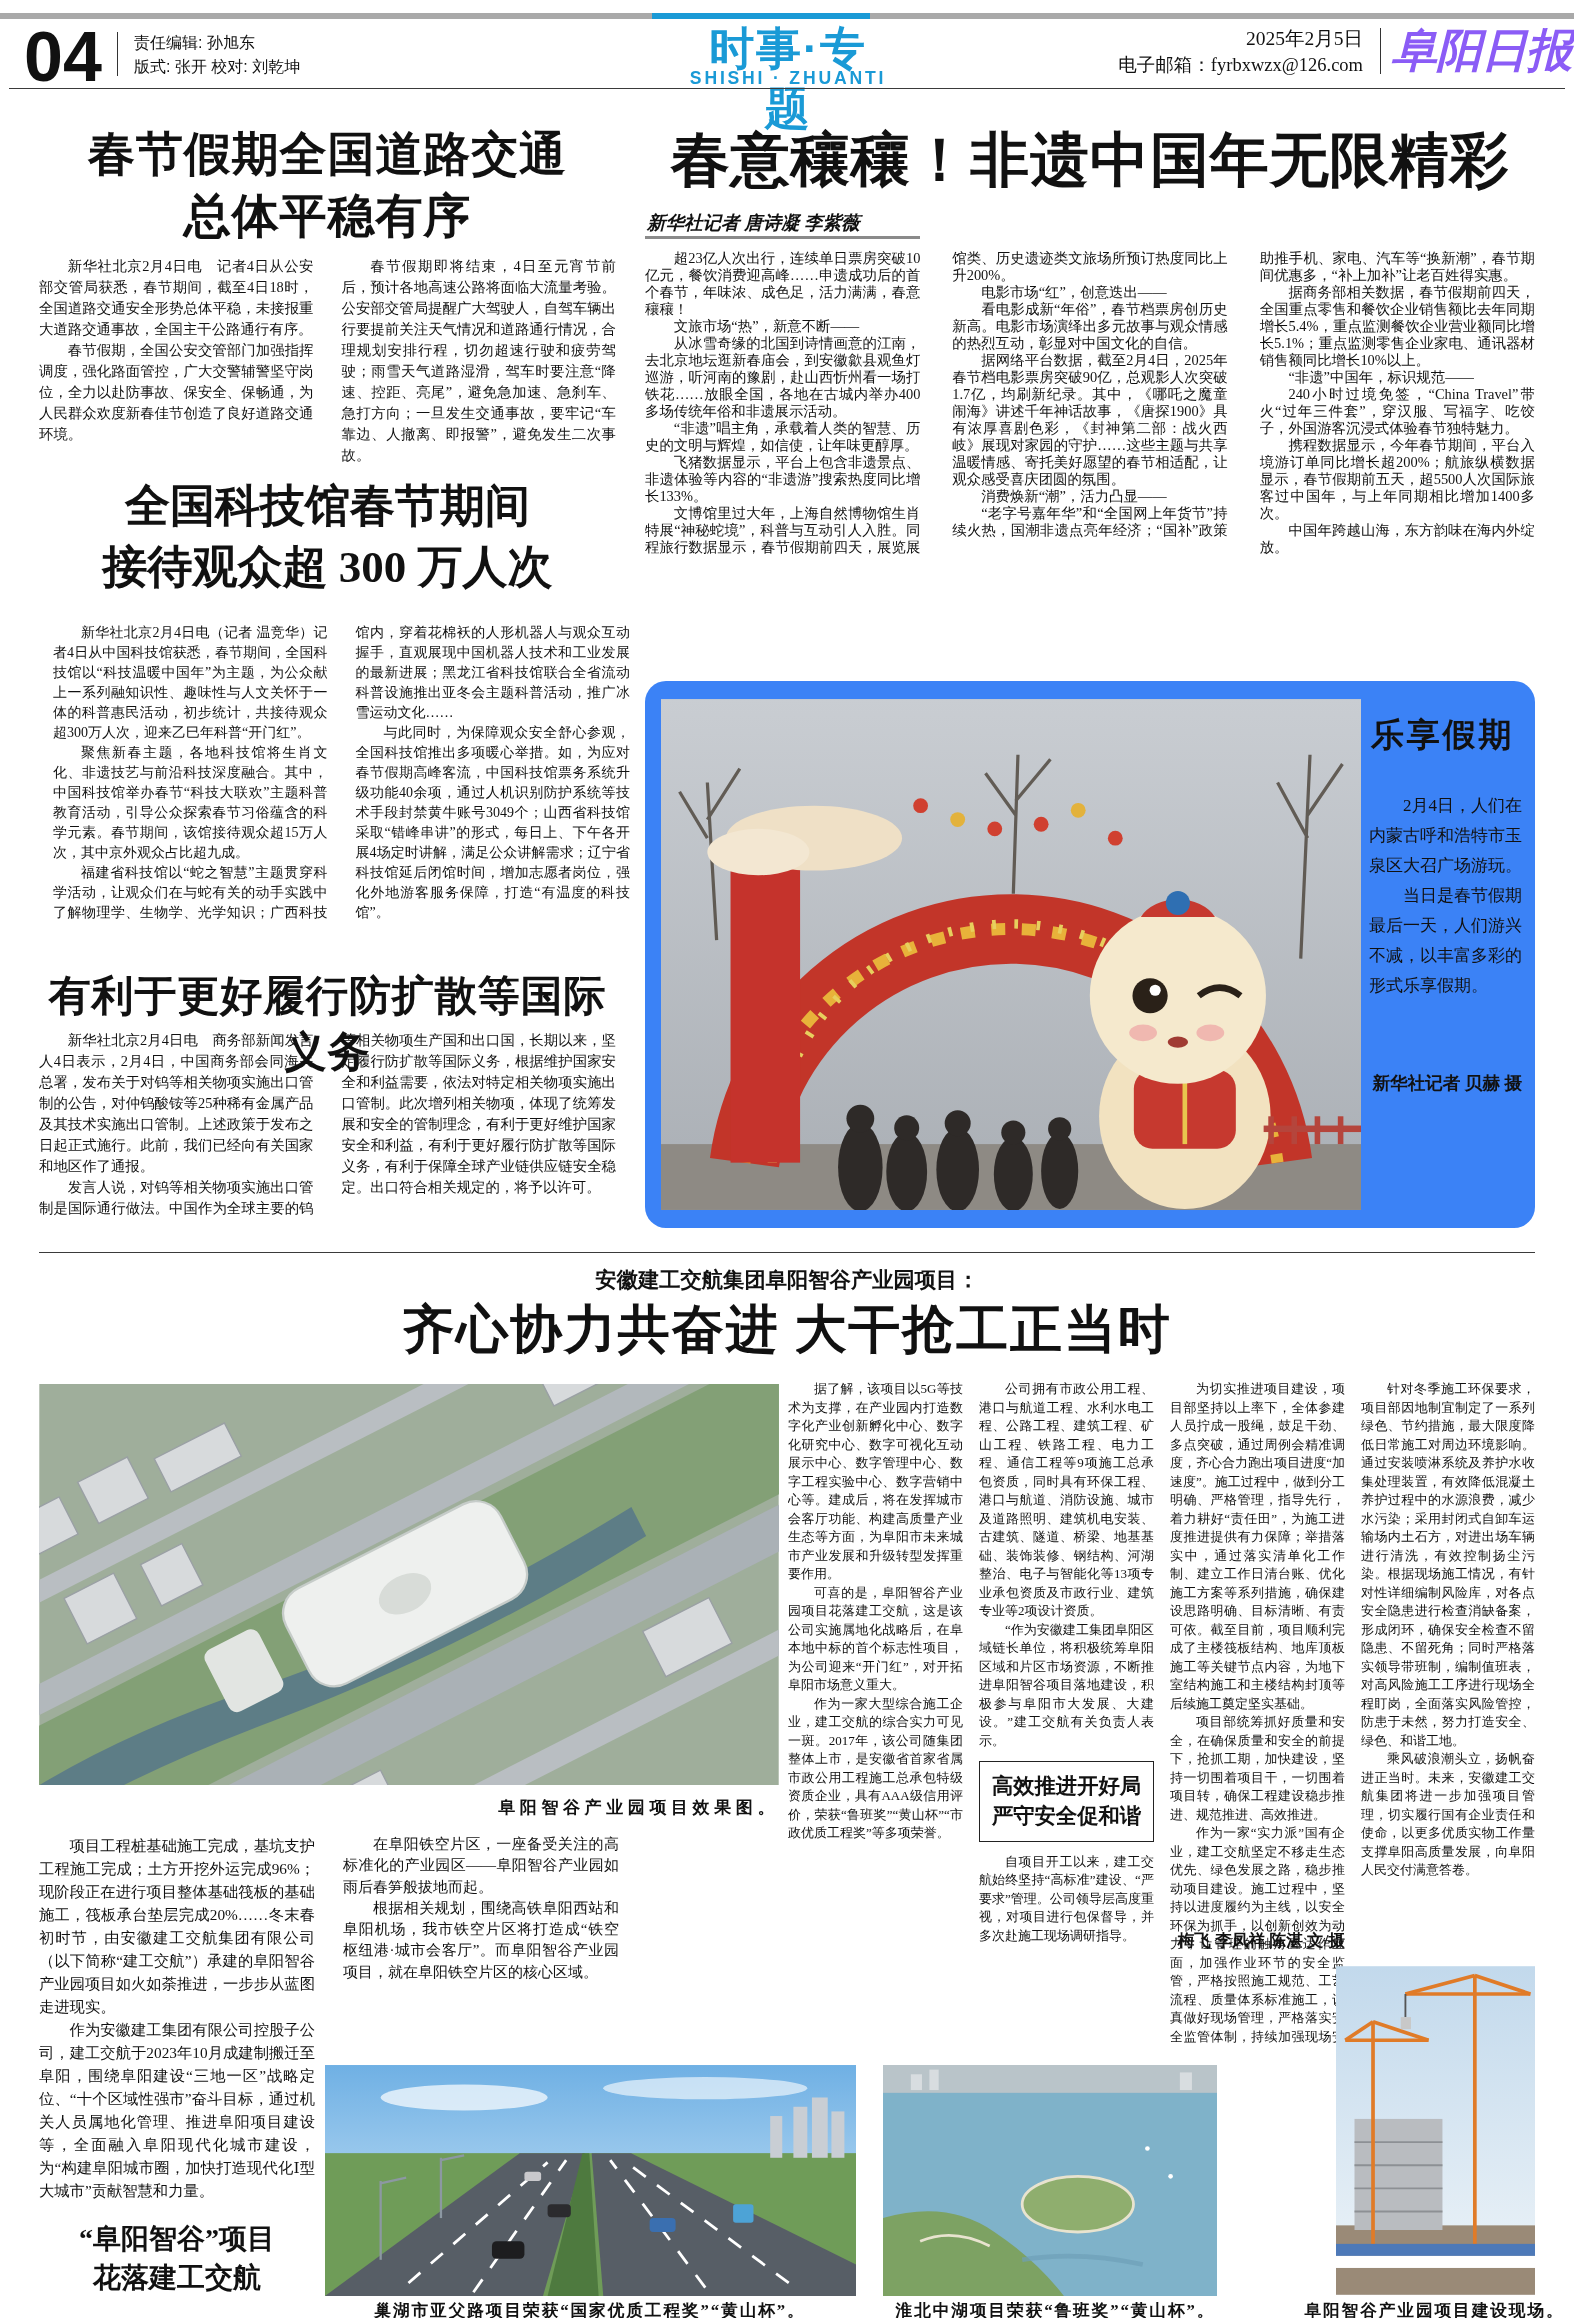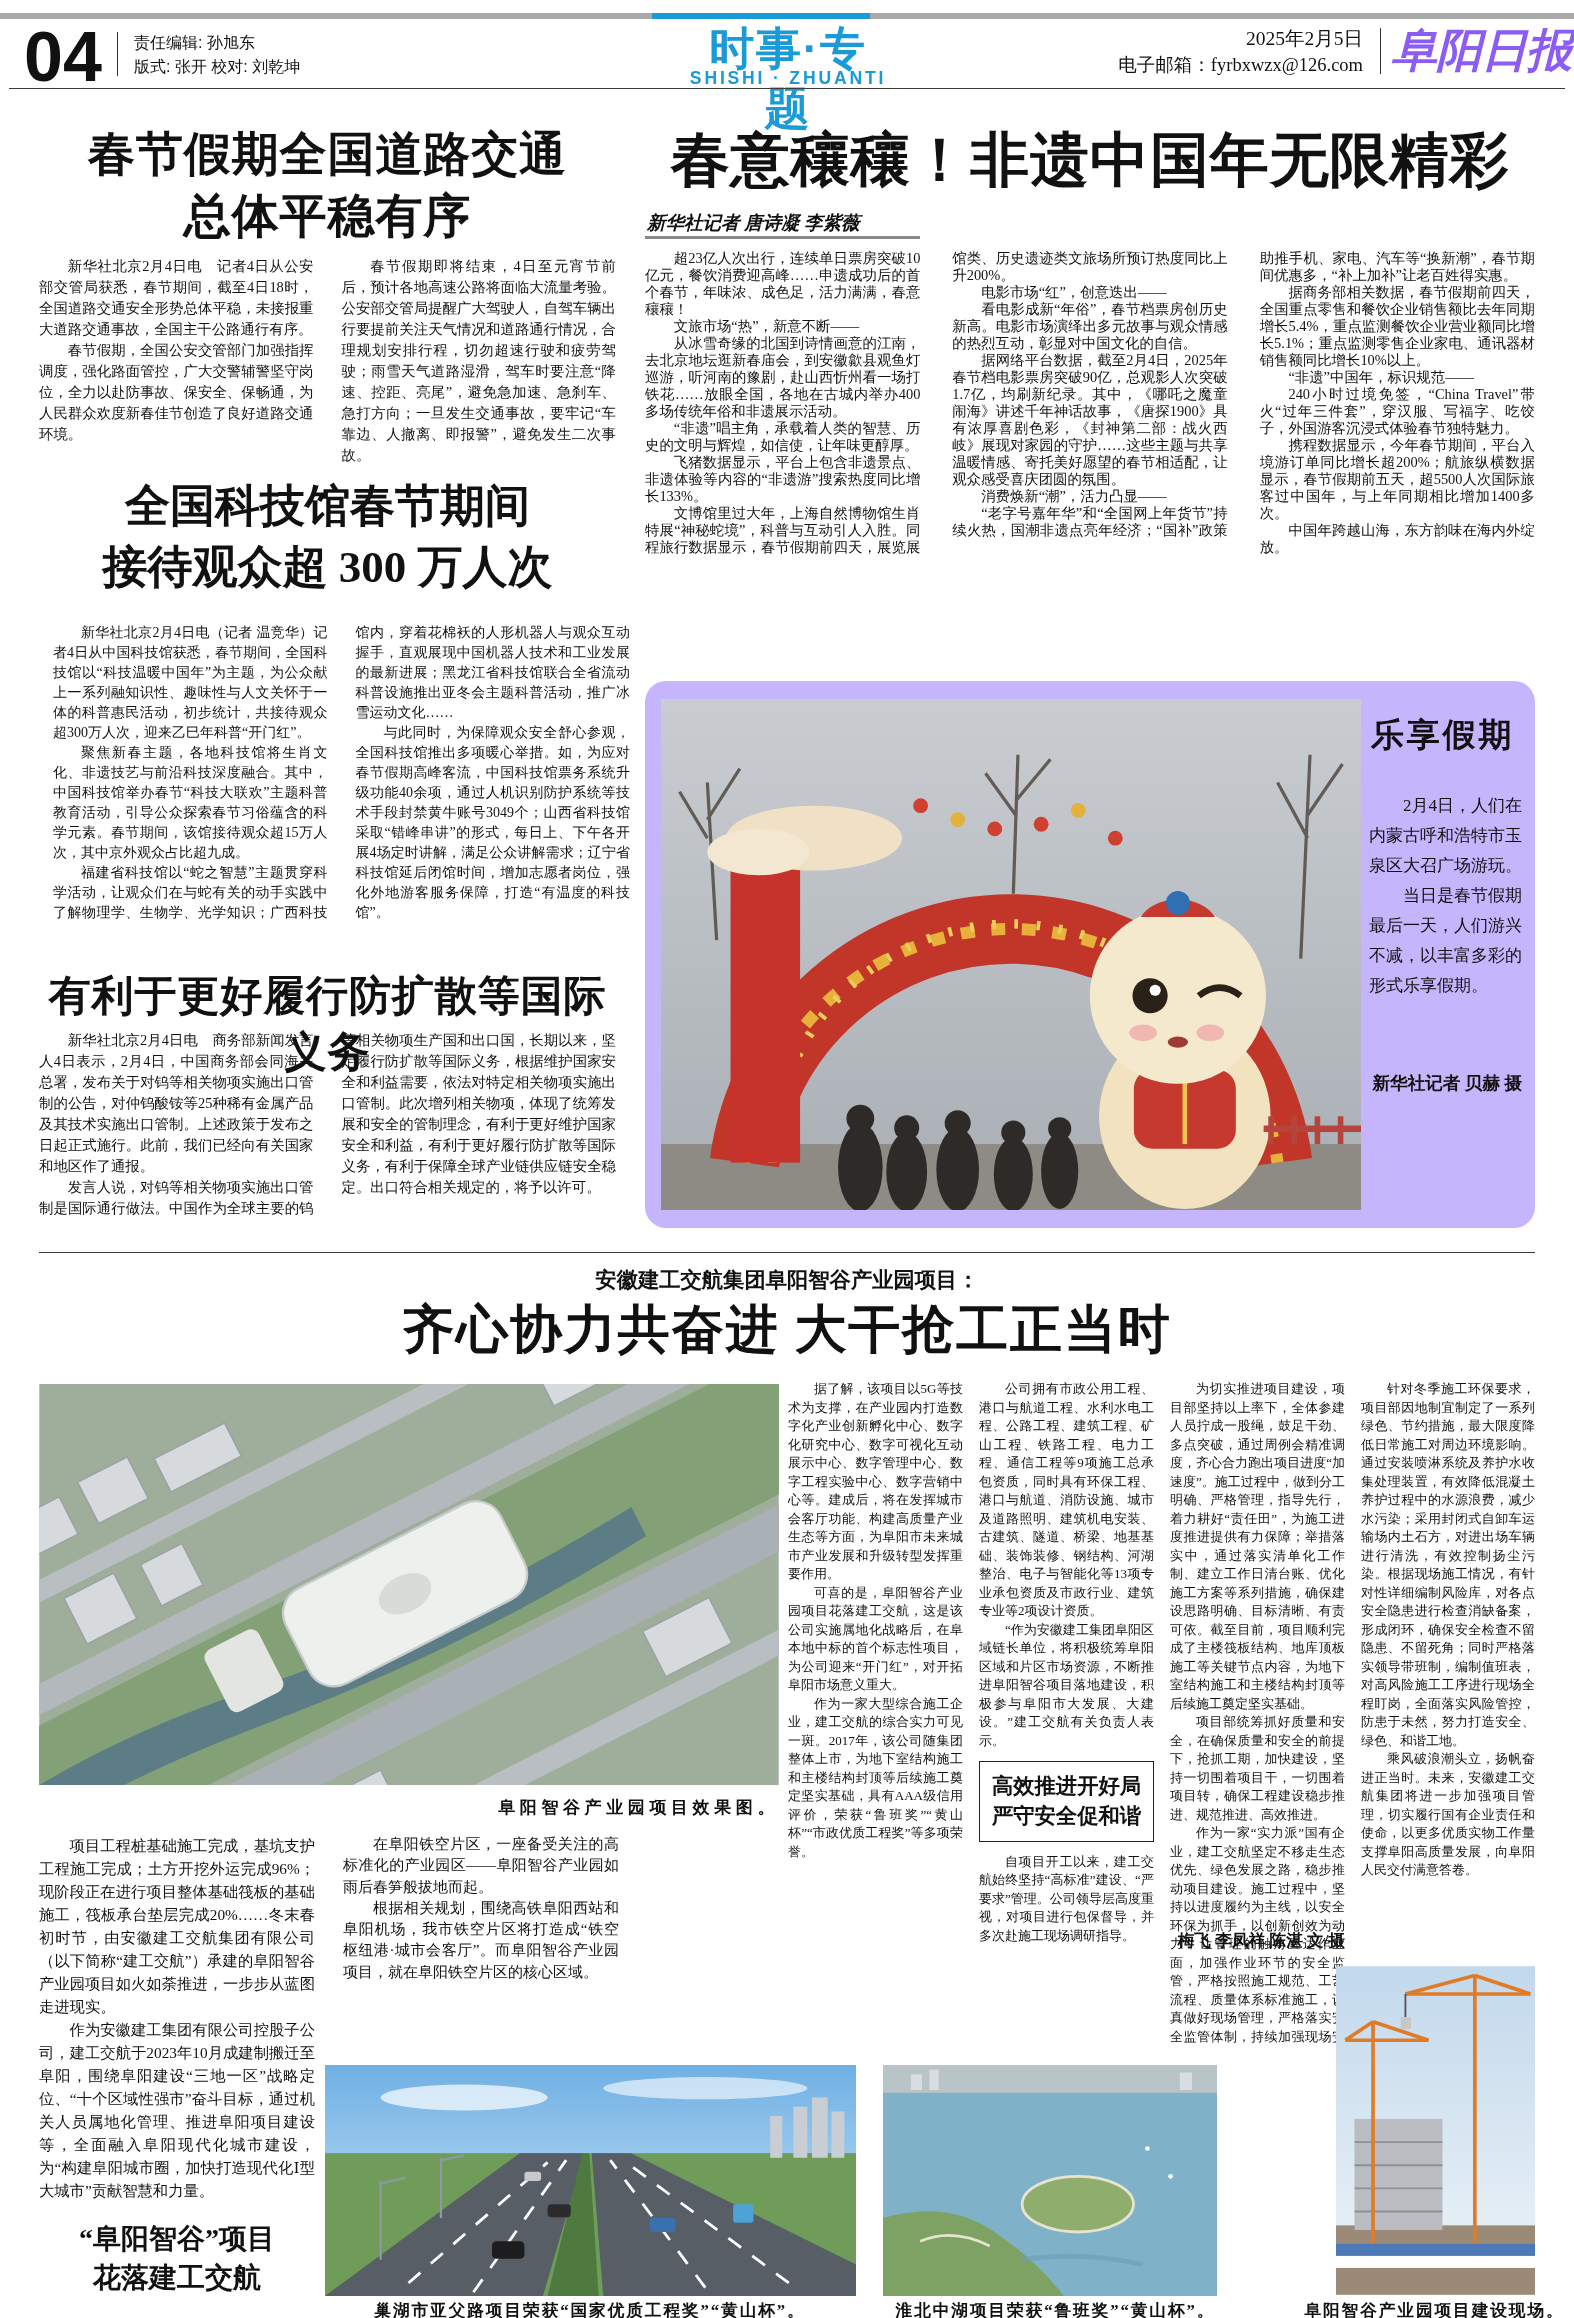"乐享假期" div.abs { background: #c4b5fd -> #3b82f6 }
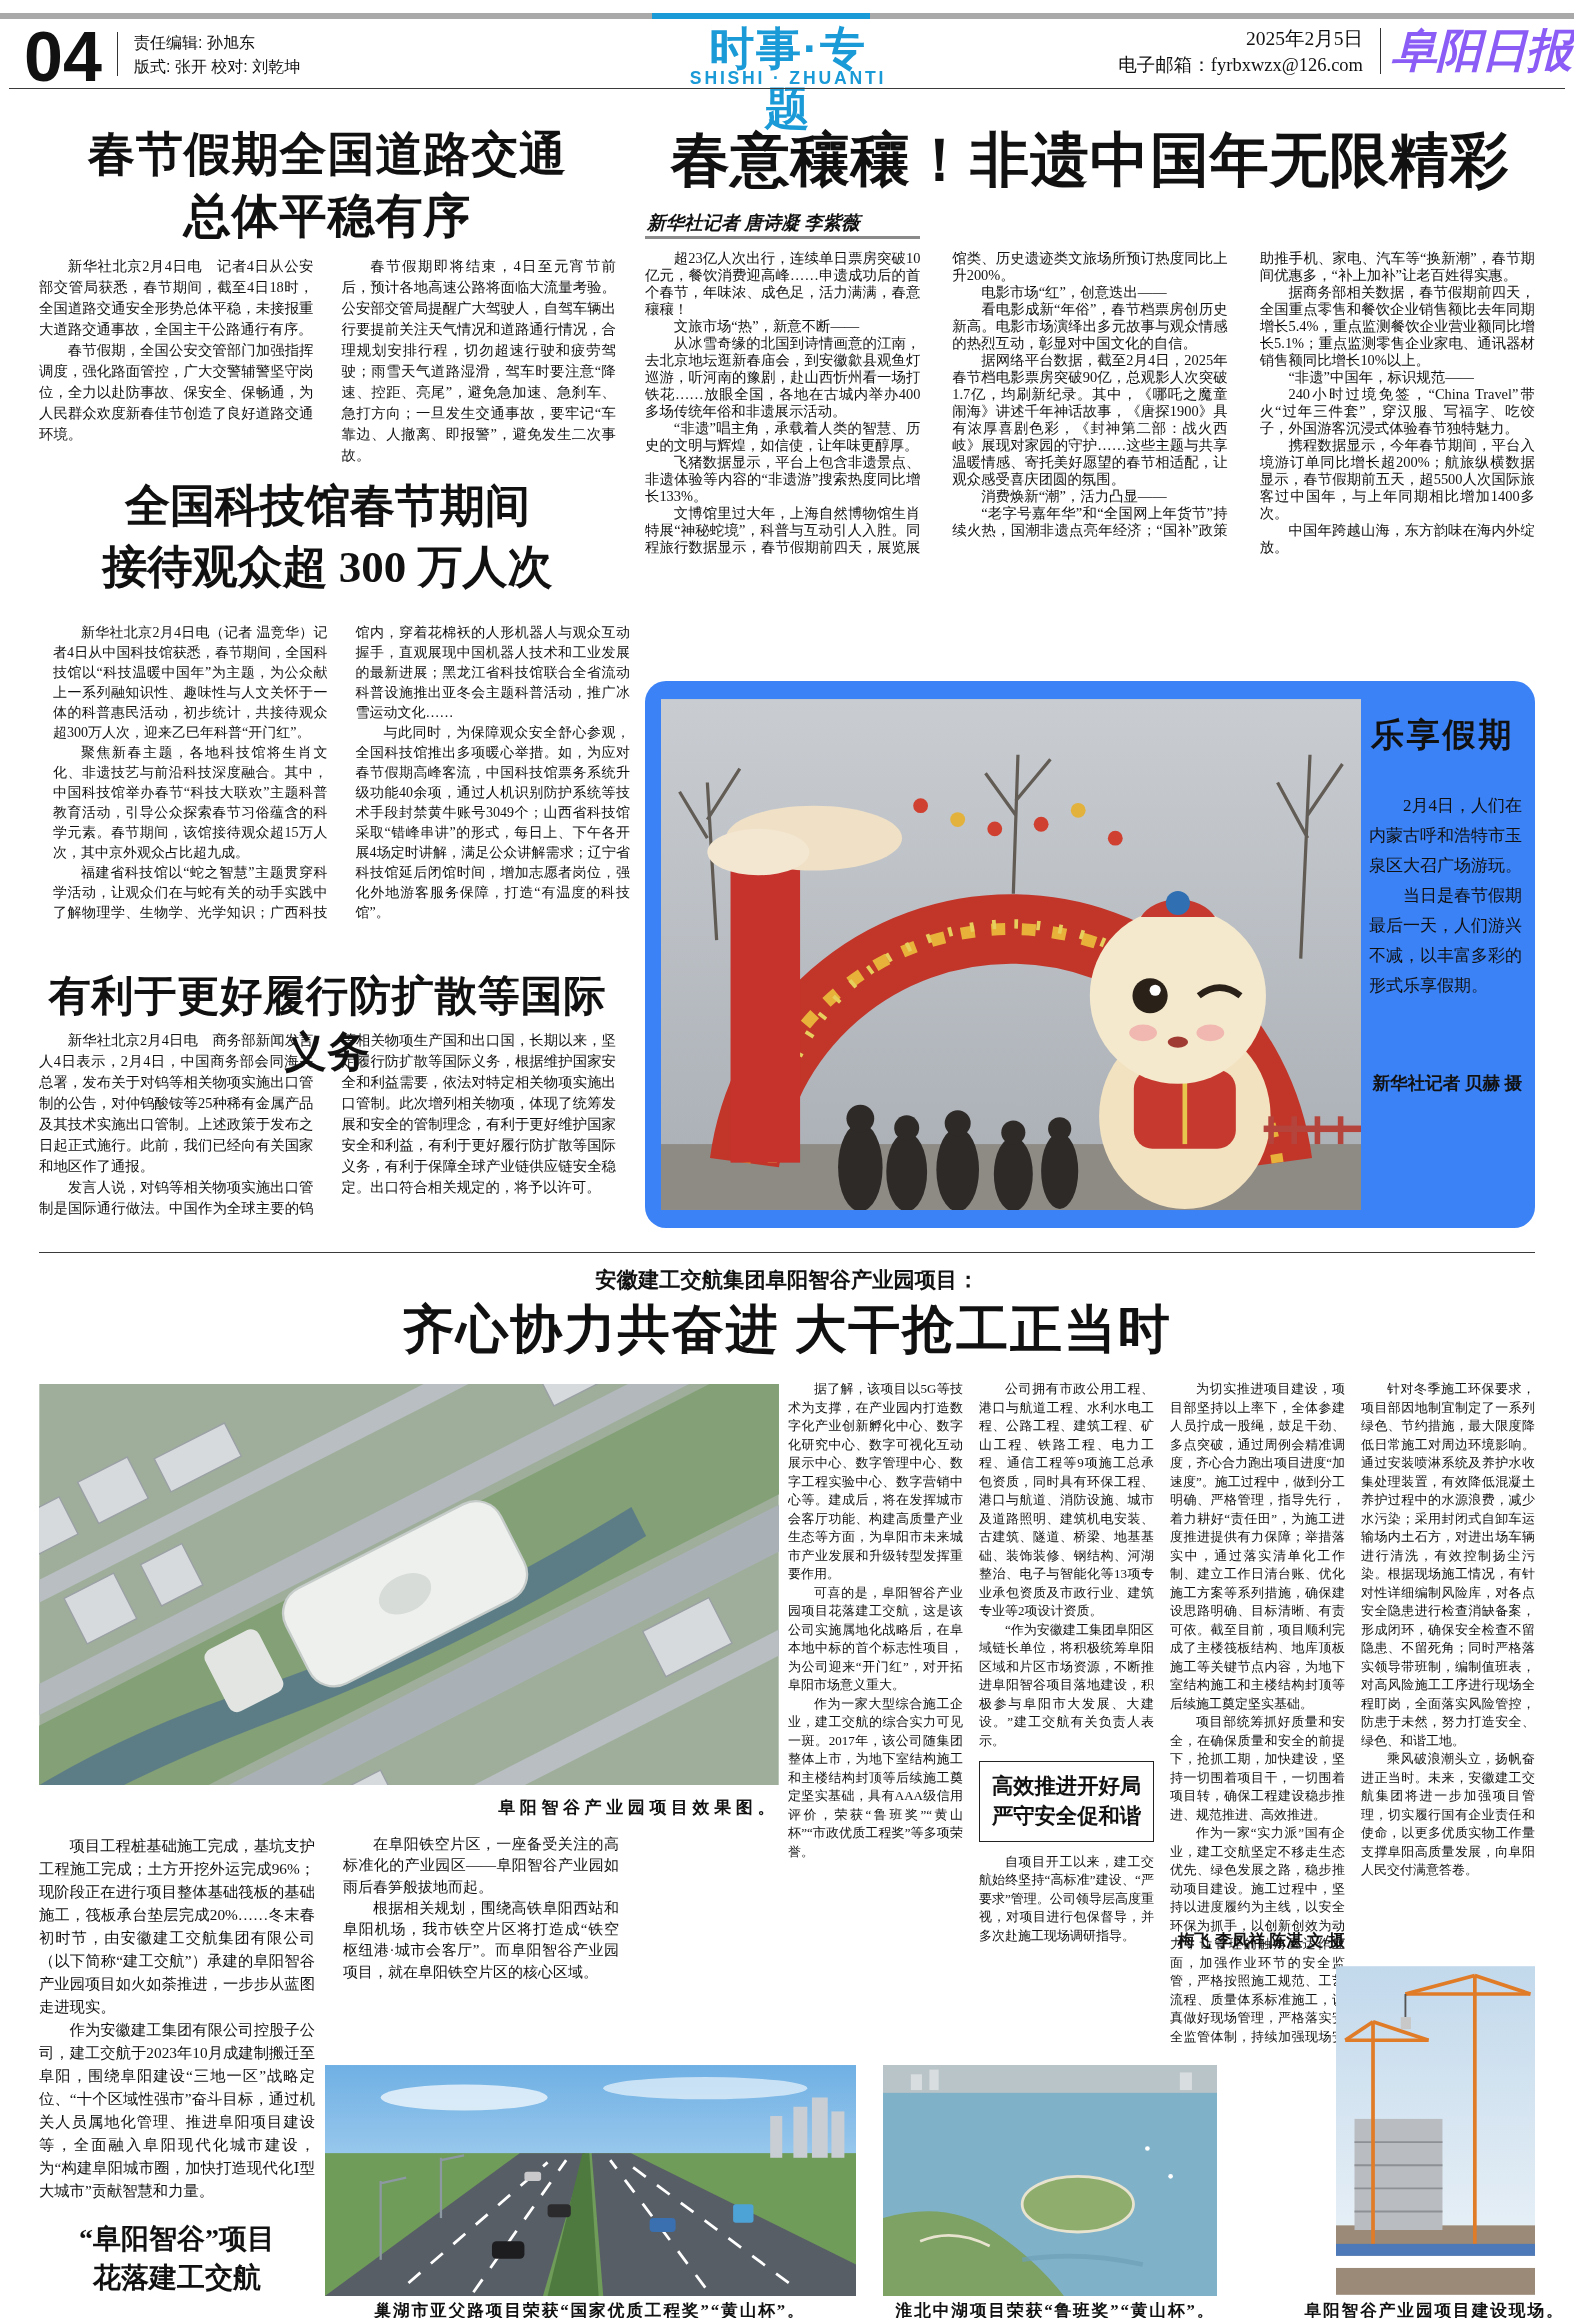"作为一家大型综合施工企业，建工交航的综合实力可见一斑。2017年，该公司随集团整" p { text: 为地下室结构施工和主楼结构封顶等后续施工奠定坚实基础 -> 是安徽省首家省属市政公用工程施工总承包特级资质企业 }
